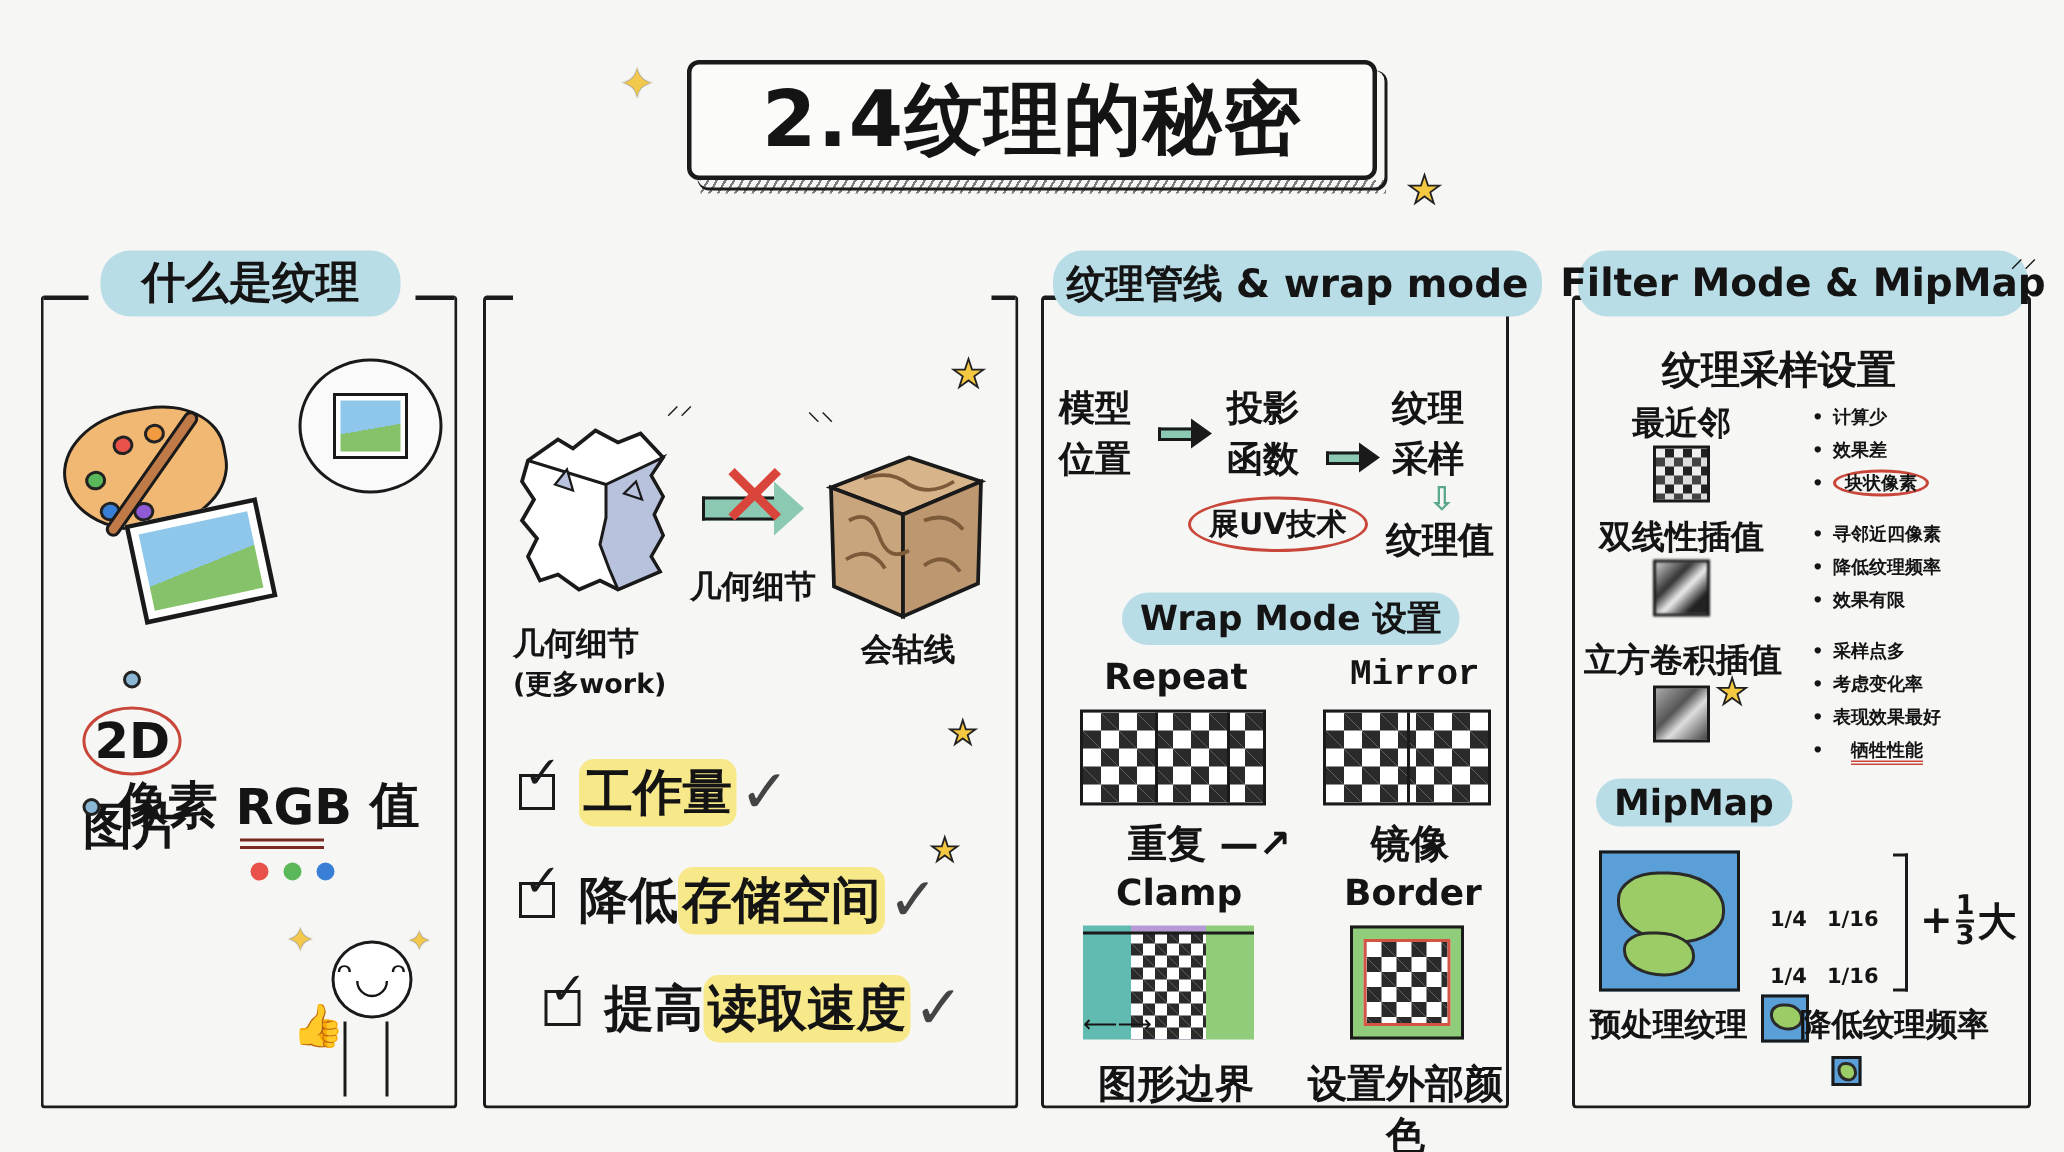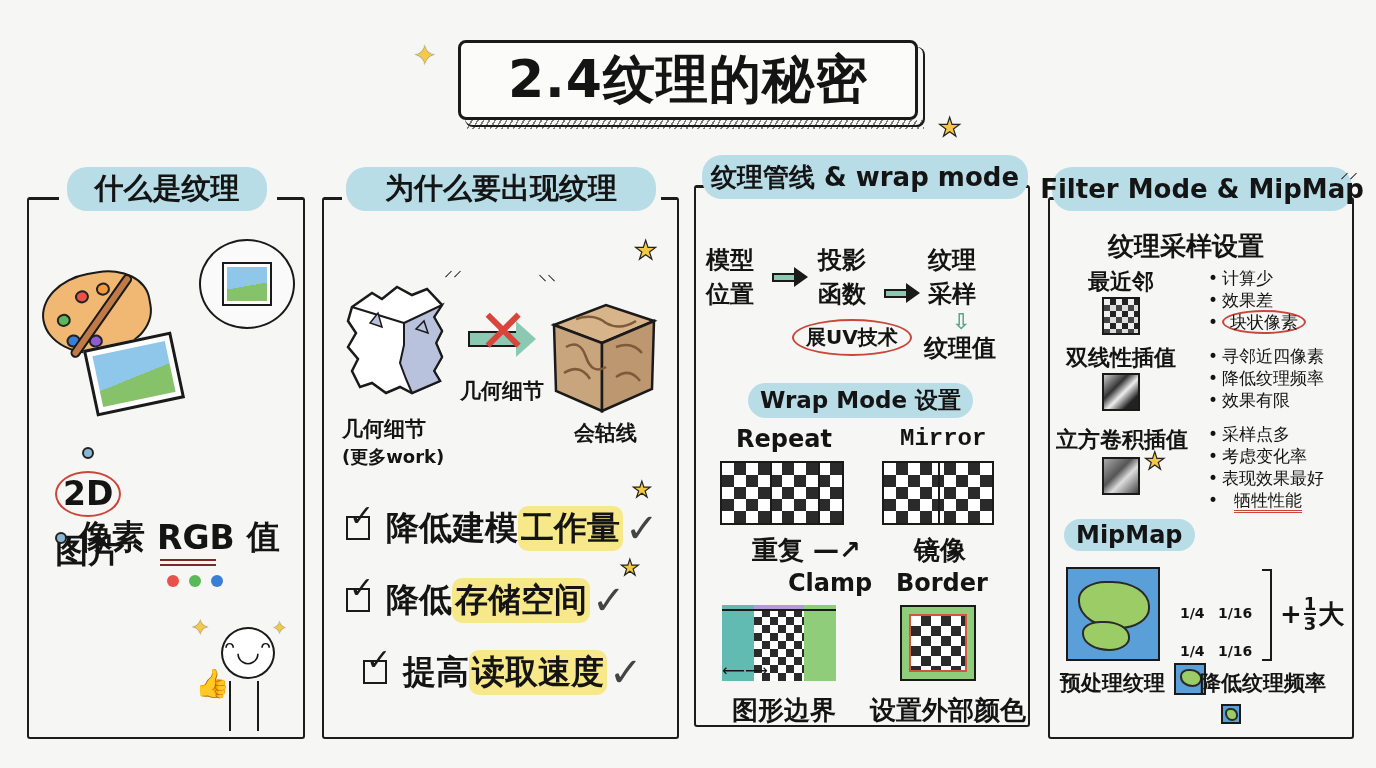"为什么要出现纹理" div.panel-header { html: <div>为什么要出现纹理</div> -> none }
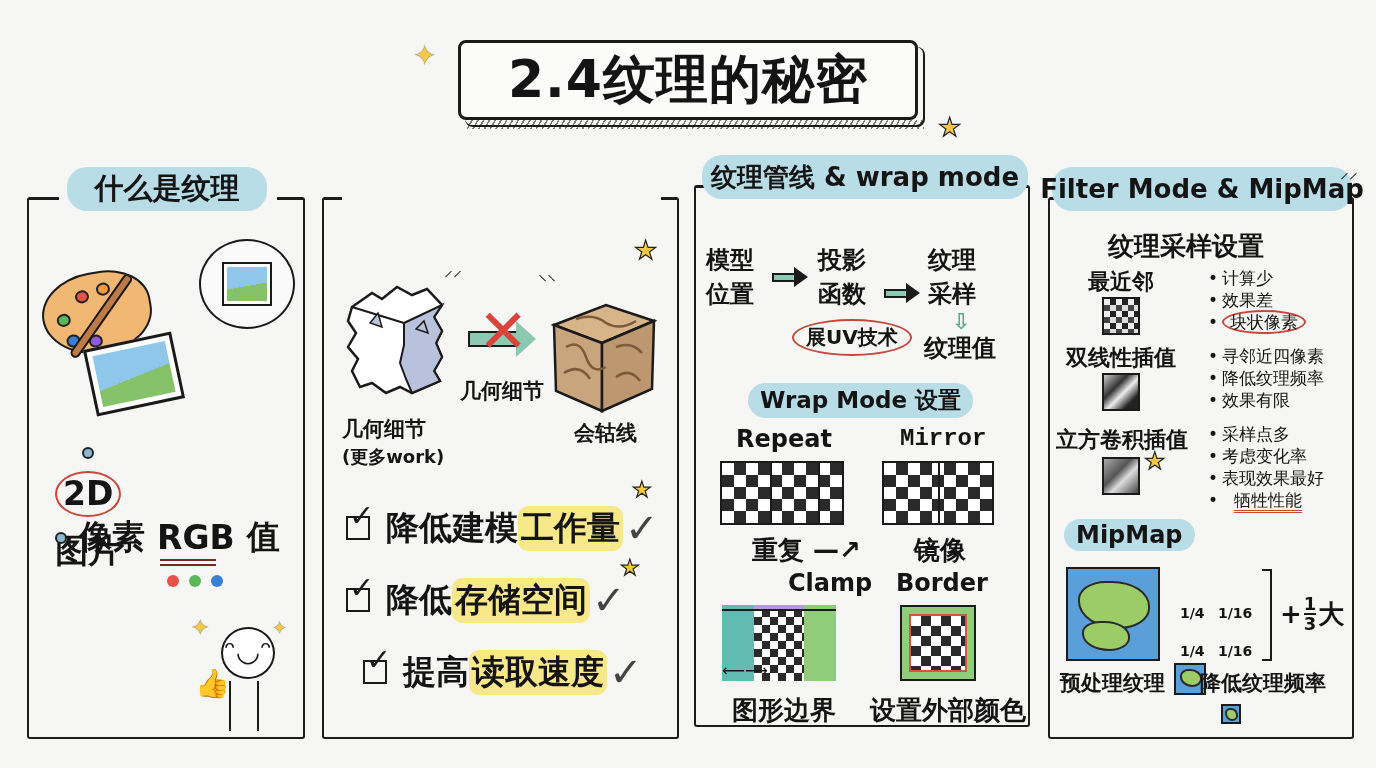"纹理管线 & wrap mode" div.abs { top: 185px -> 197px; width: 336px -> 312px }
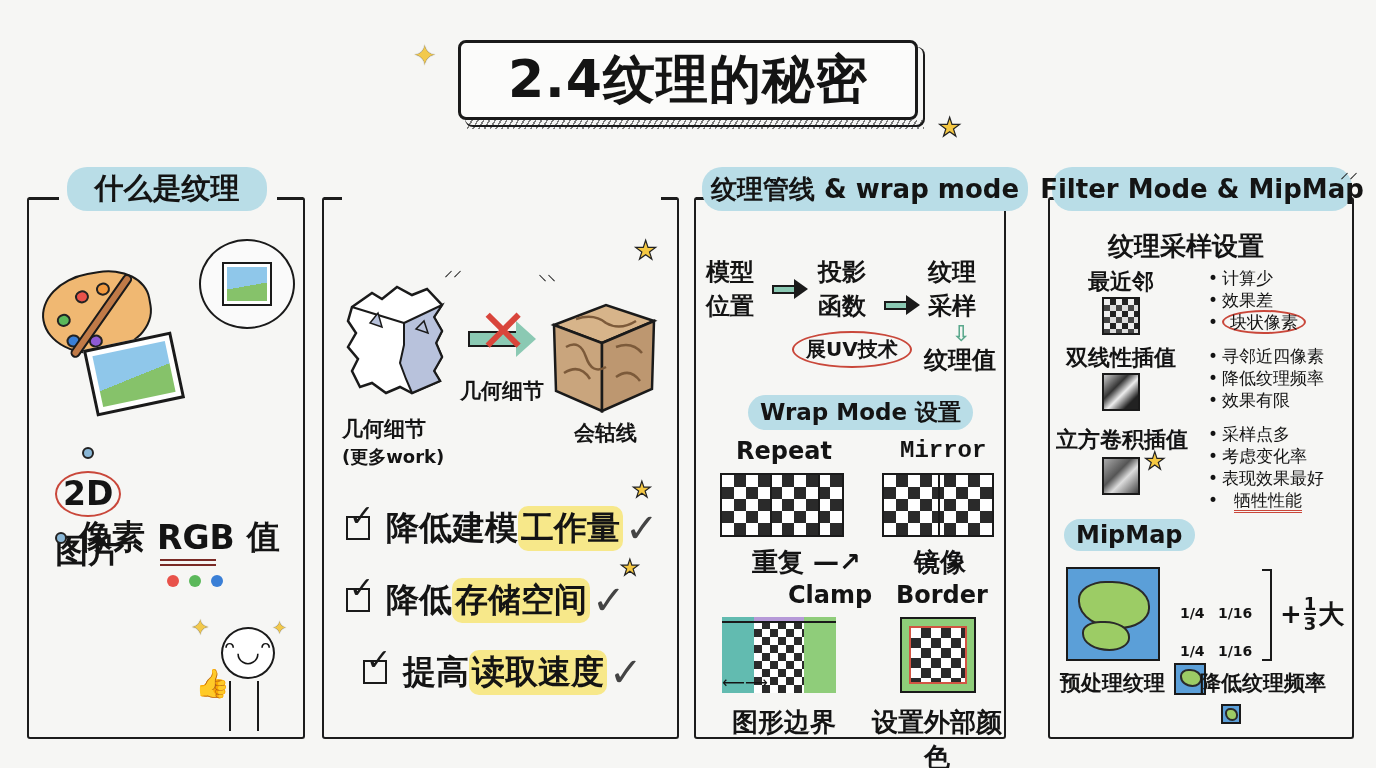"计算少" .fb-list { font-size: 17px -> 12px; font-weight: normal -> bold }
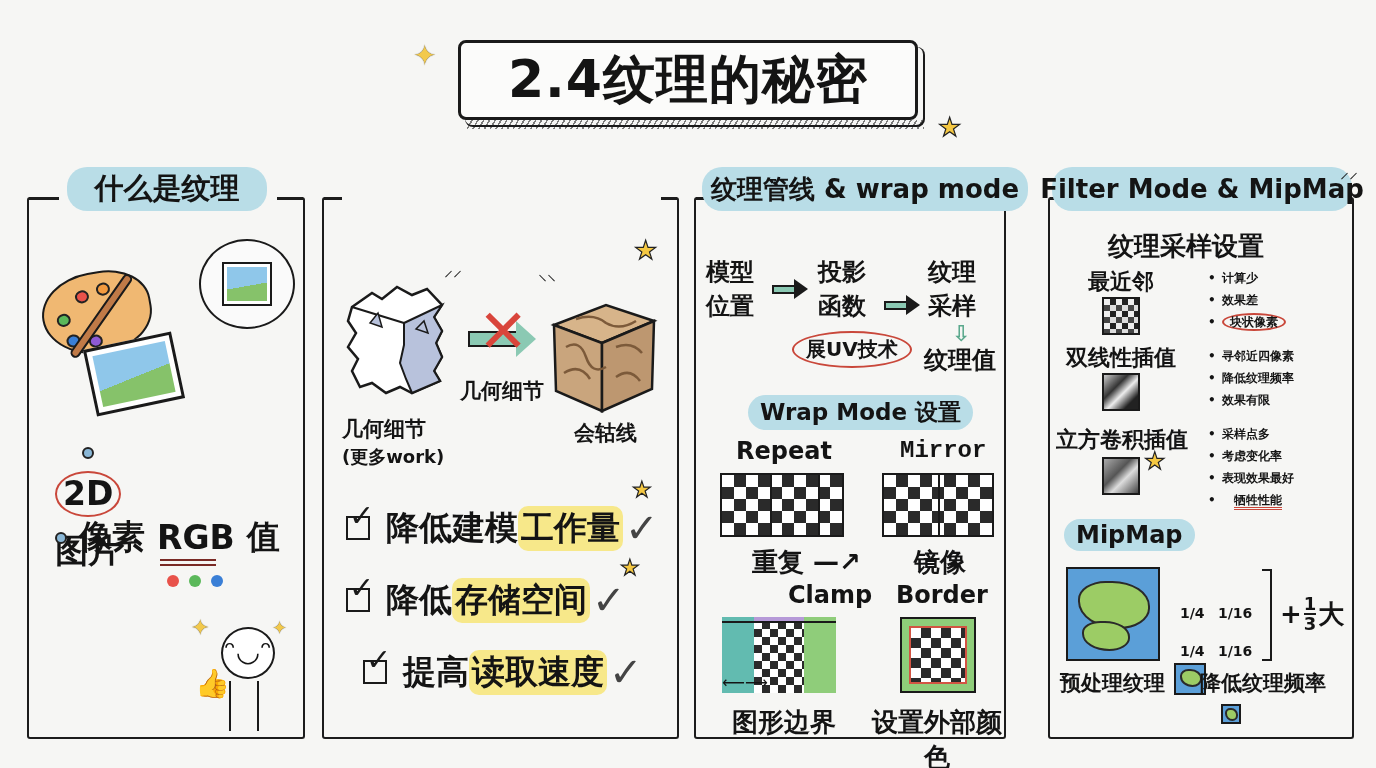"降低建模" span { html: <span>降低建模</span> -> none }
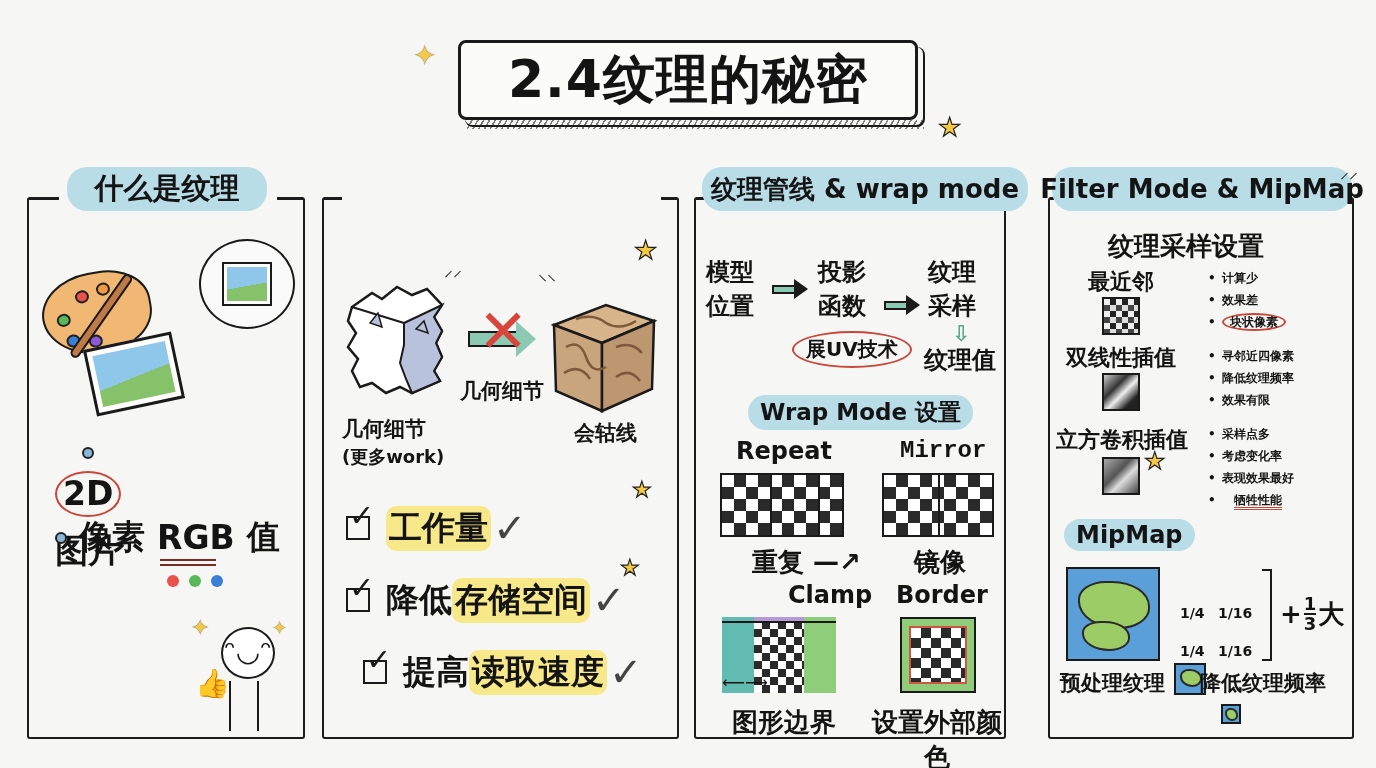"Clamp" div.abs { margin-left: 44px -> none }
